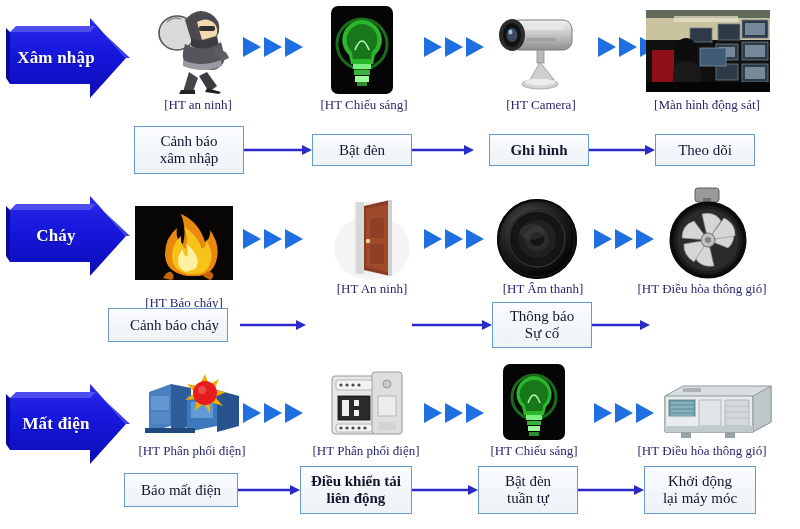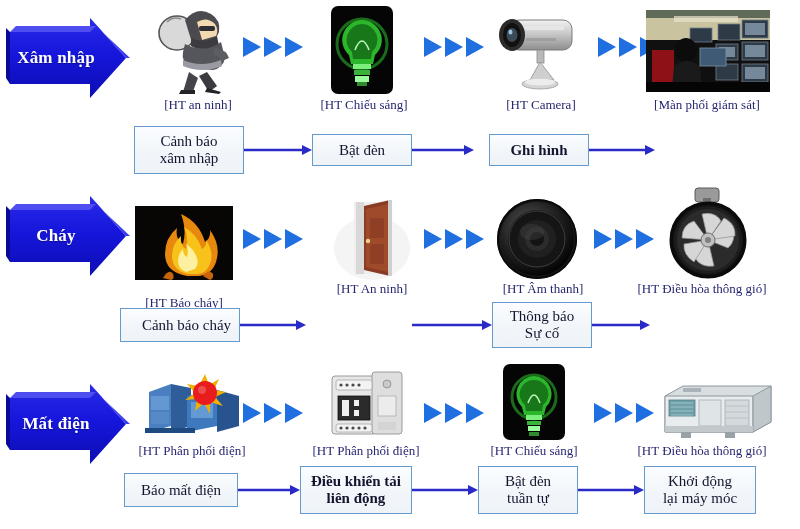"[Màn phối giám sát]" div.sys-label { text: phối giám -> hình động }
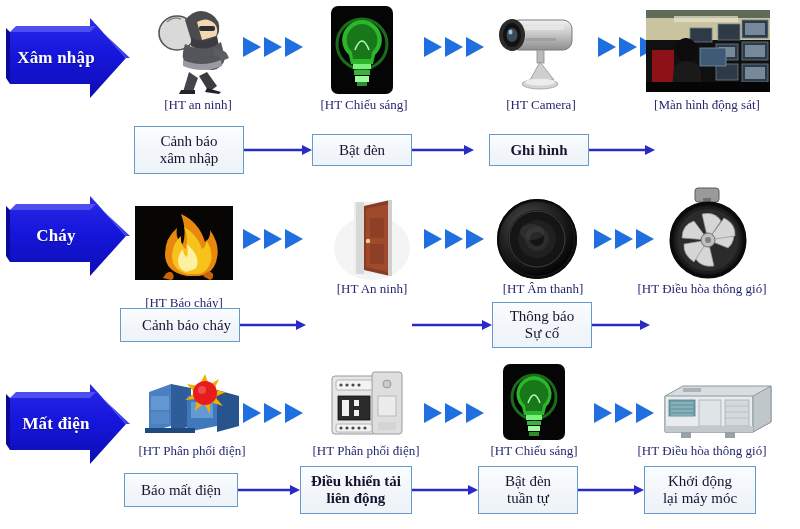"Theo dõi" div.proc-box { html: none -> <div> <span>Theo dõi</span> </div> }
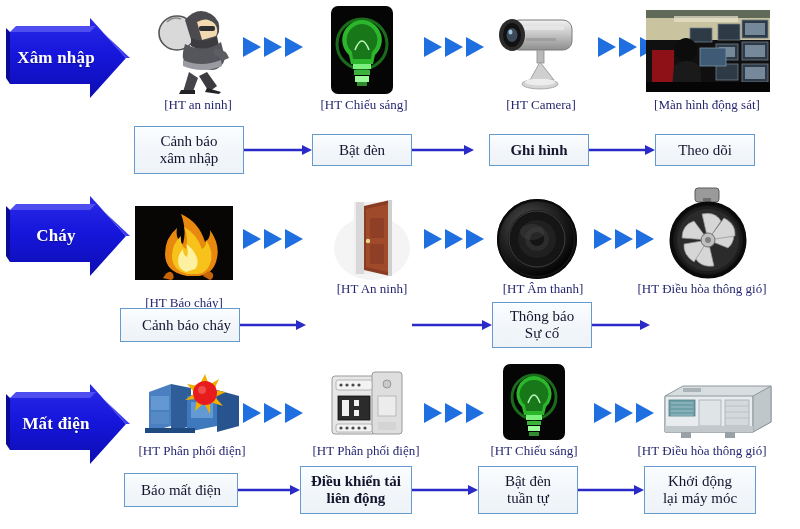"Cảnh báo cháy" div.proc-box { left: 120px -> 108px }
